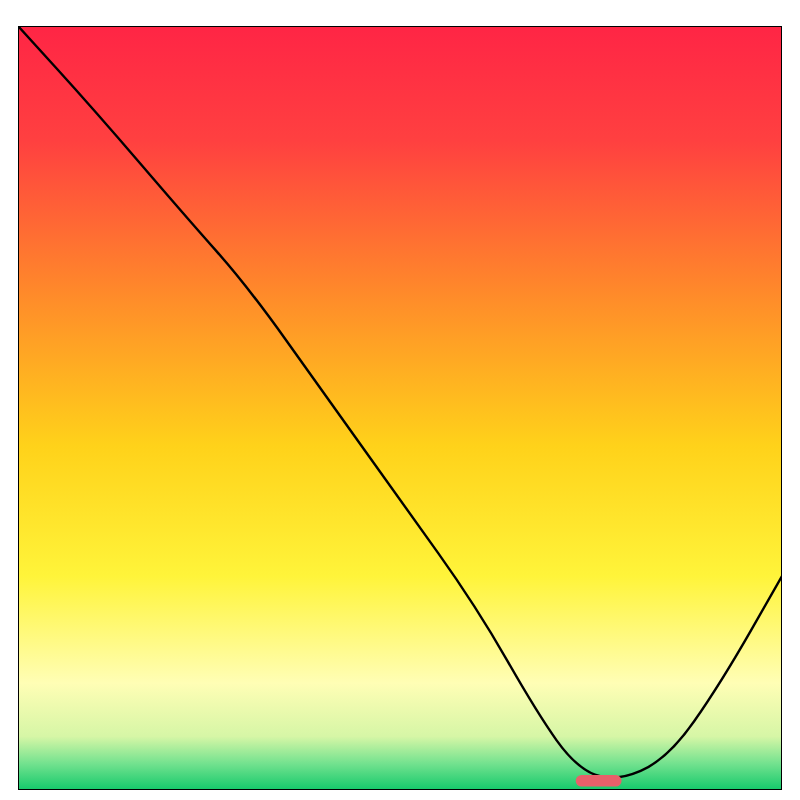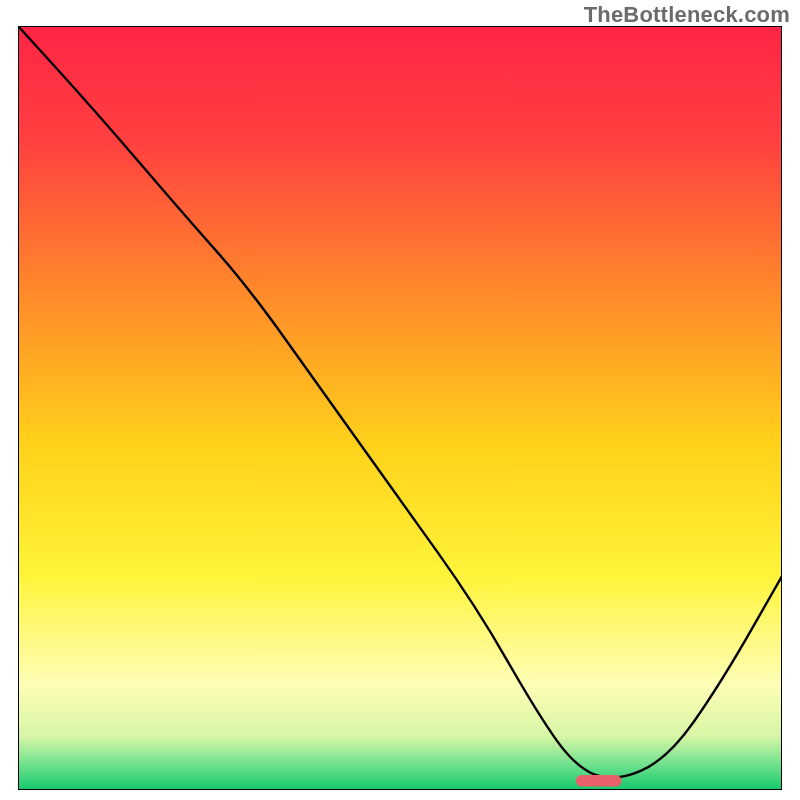"TheBottleneck.com" div.watermark { html: <div>TheBottleneck.com</div> -> none }
